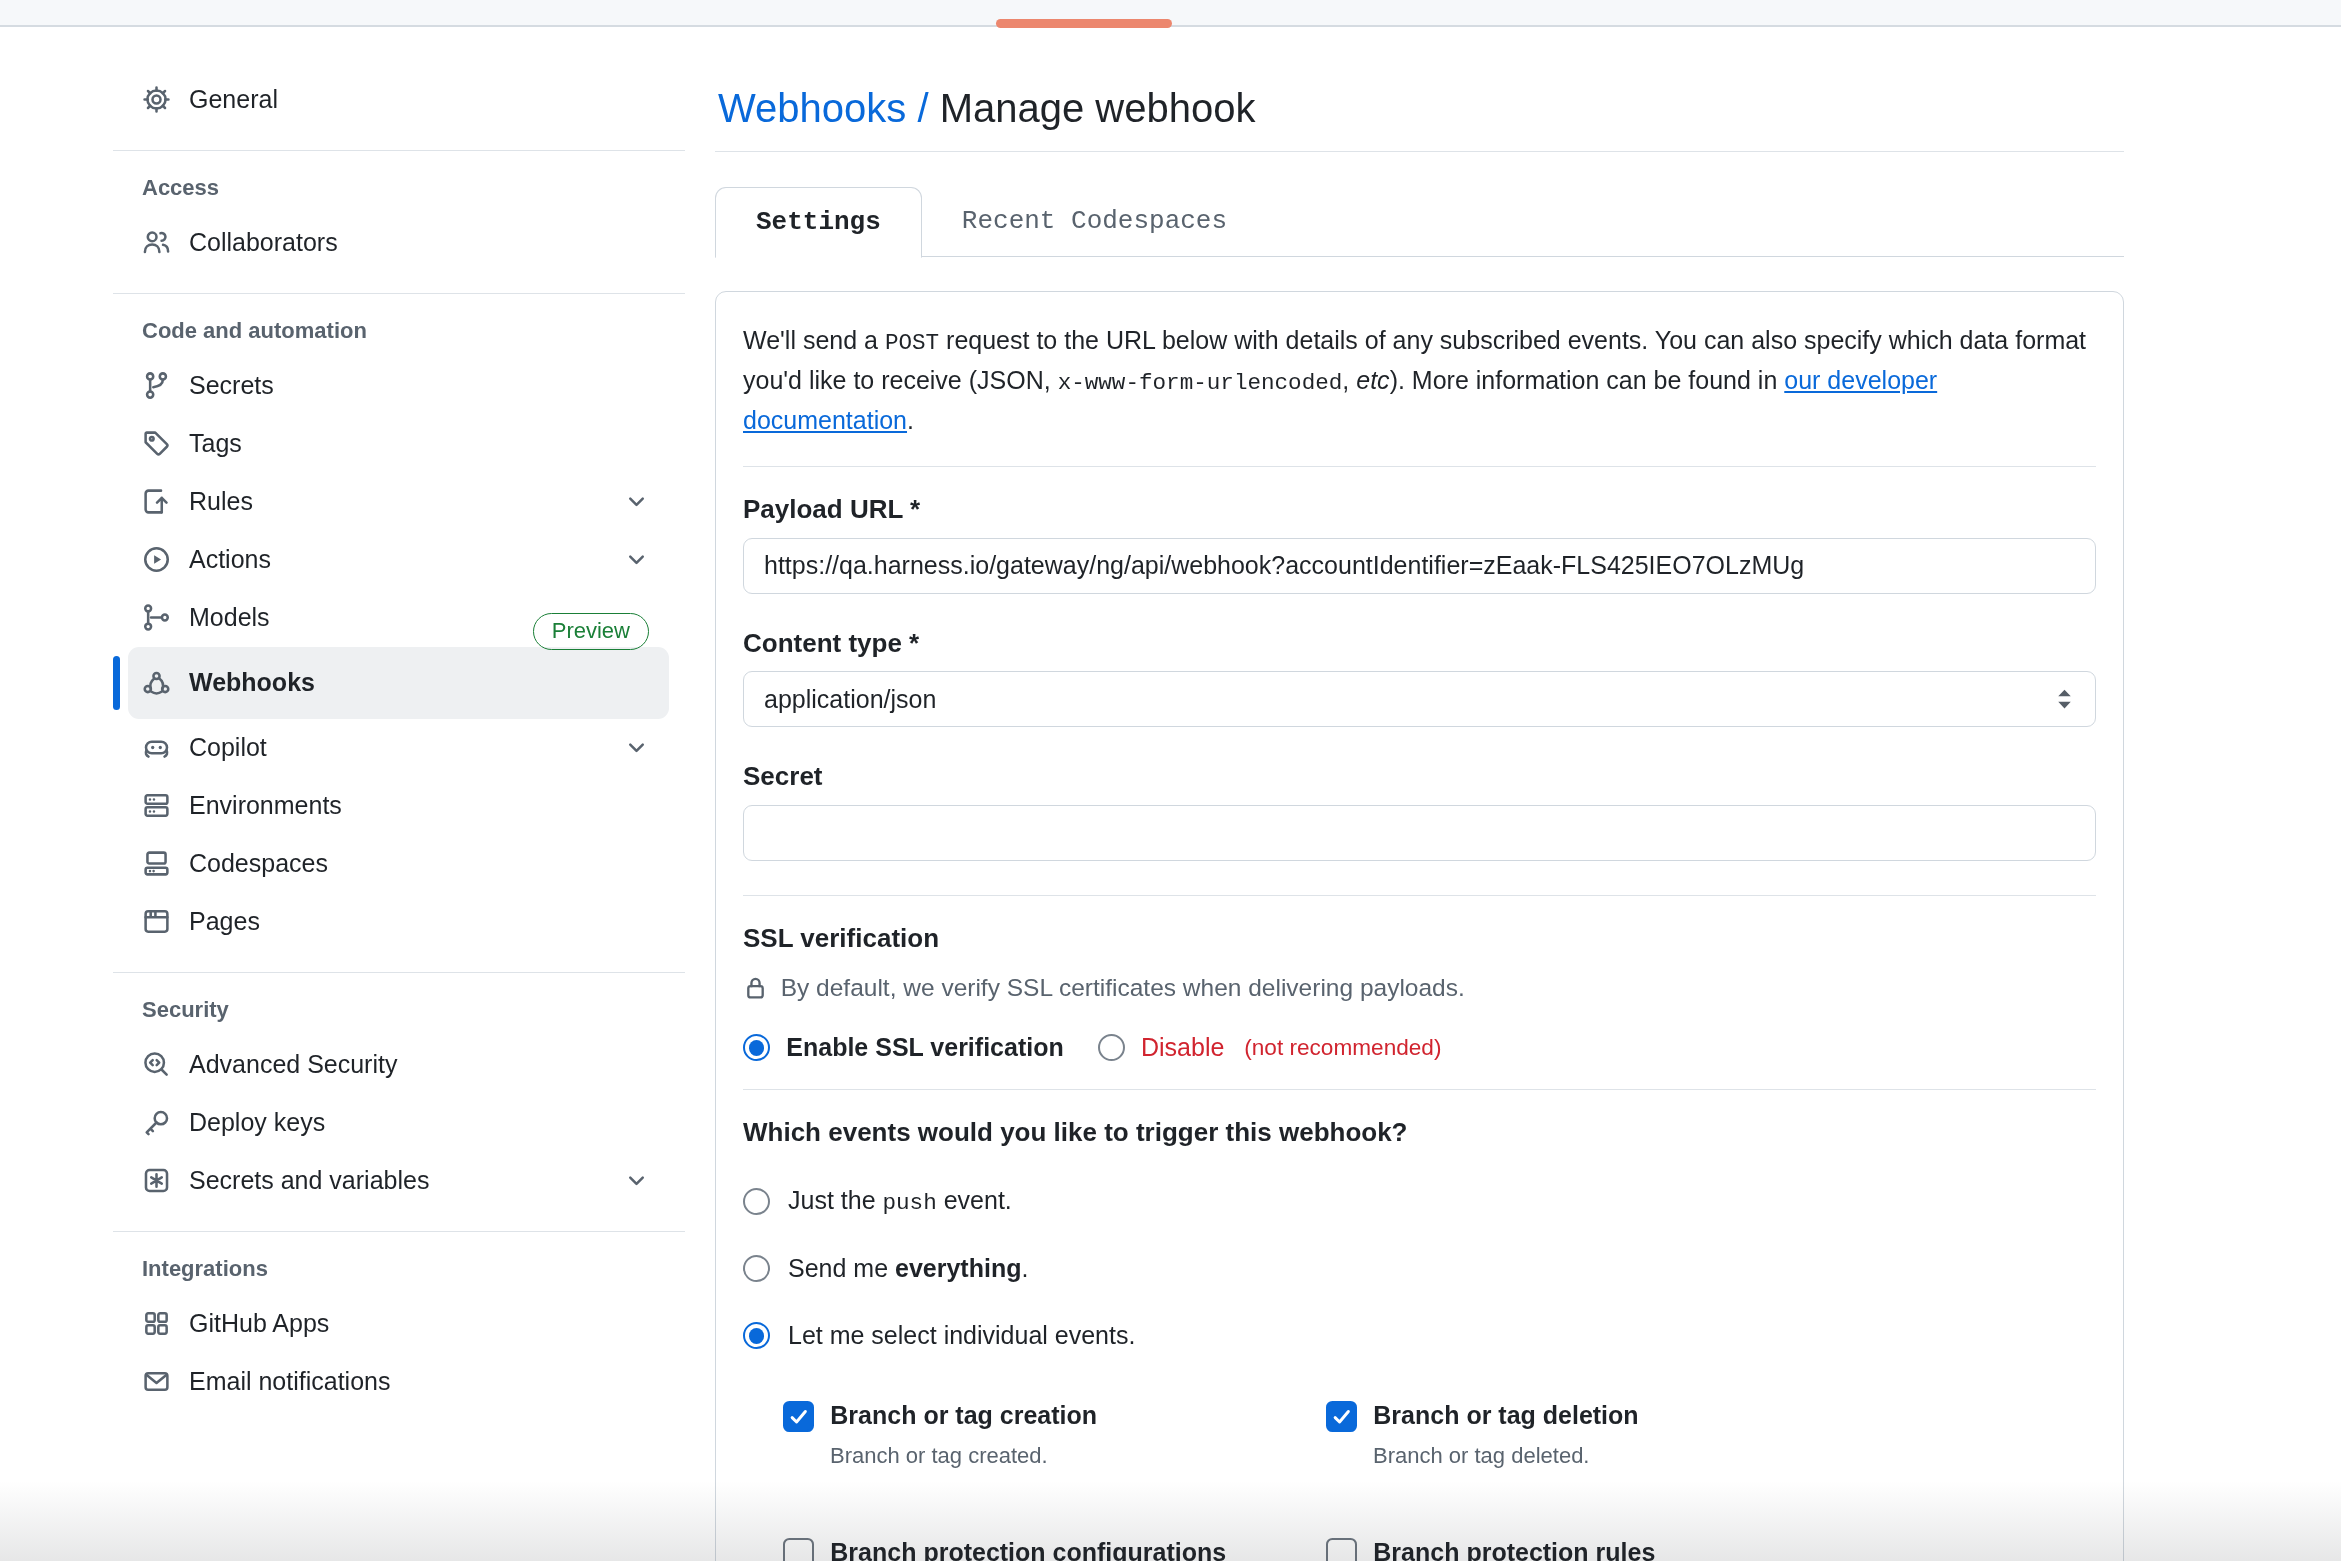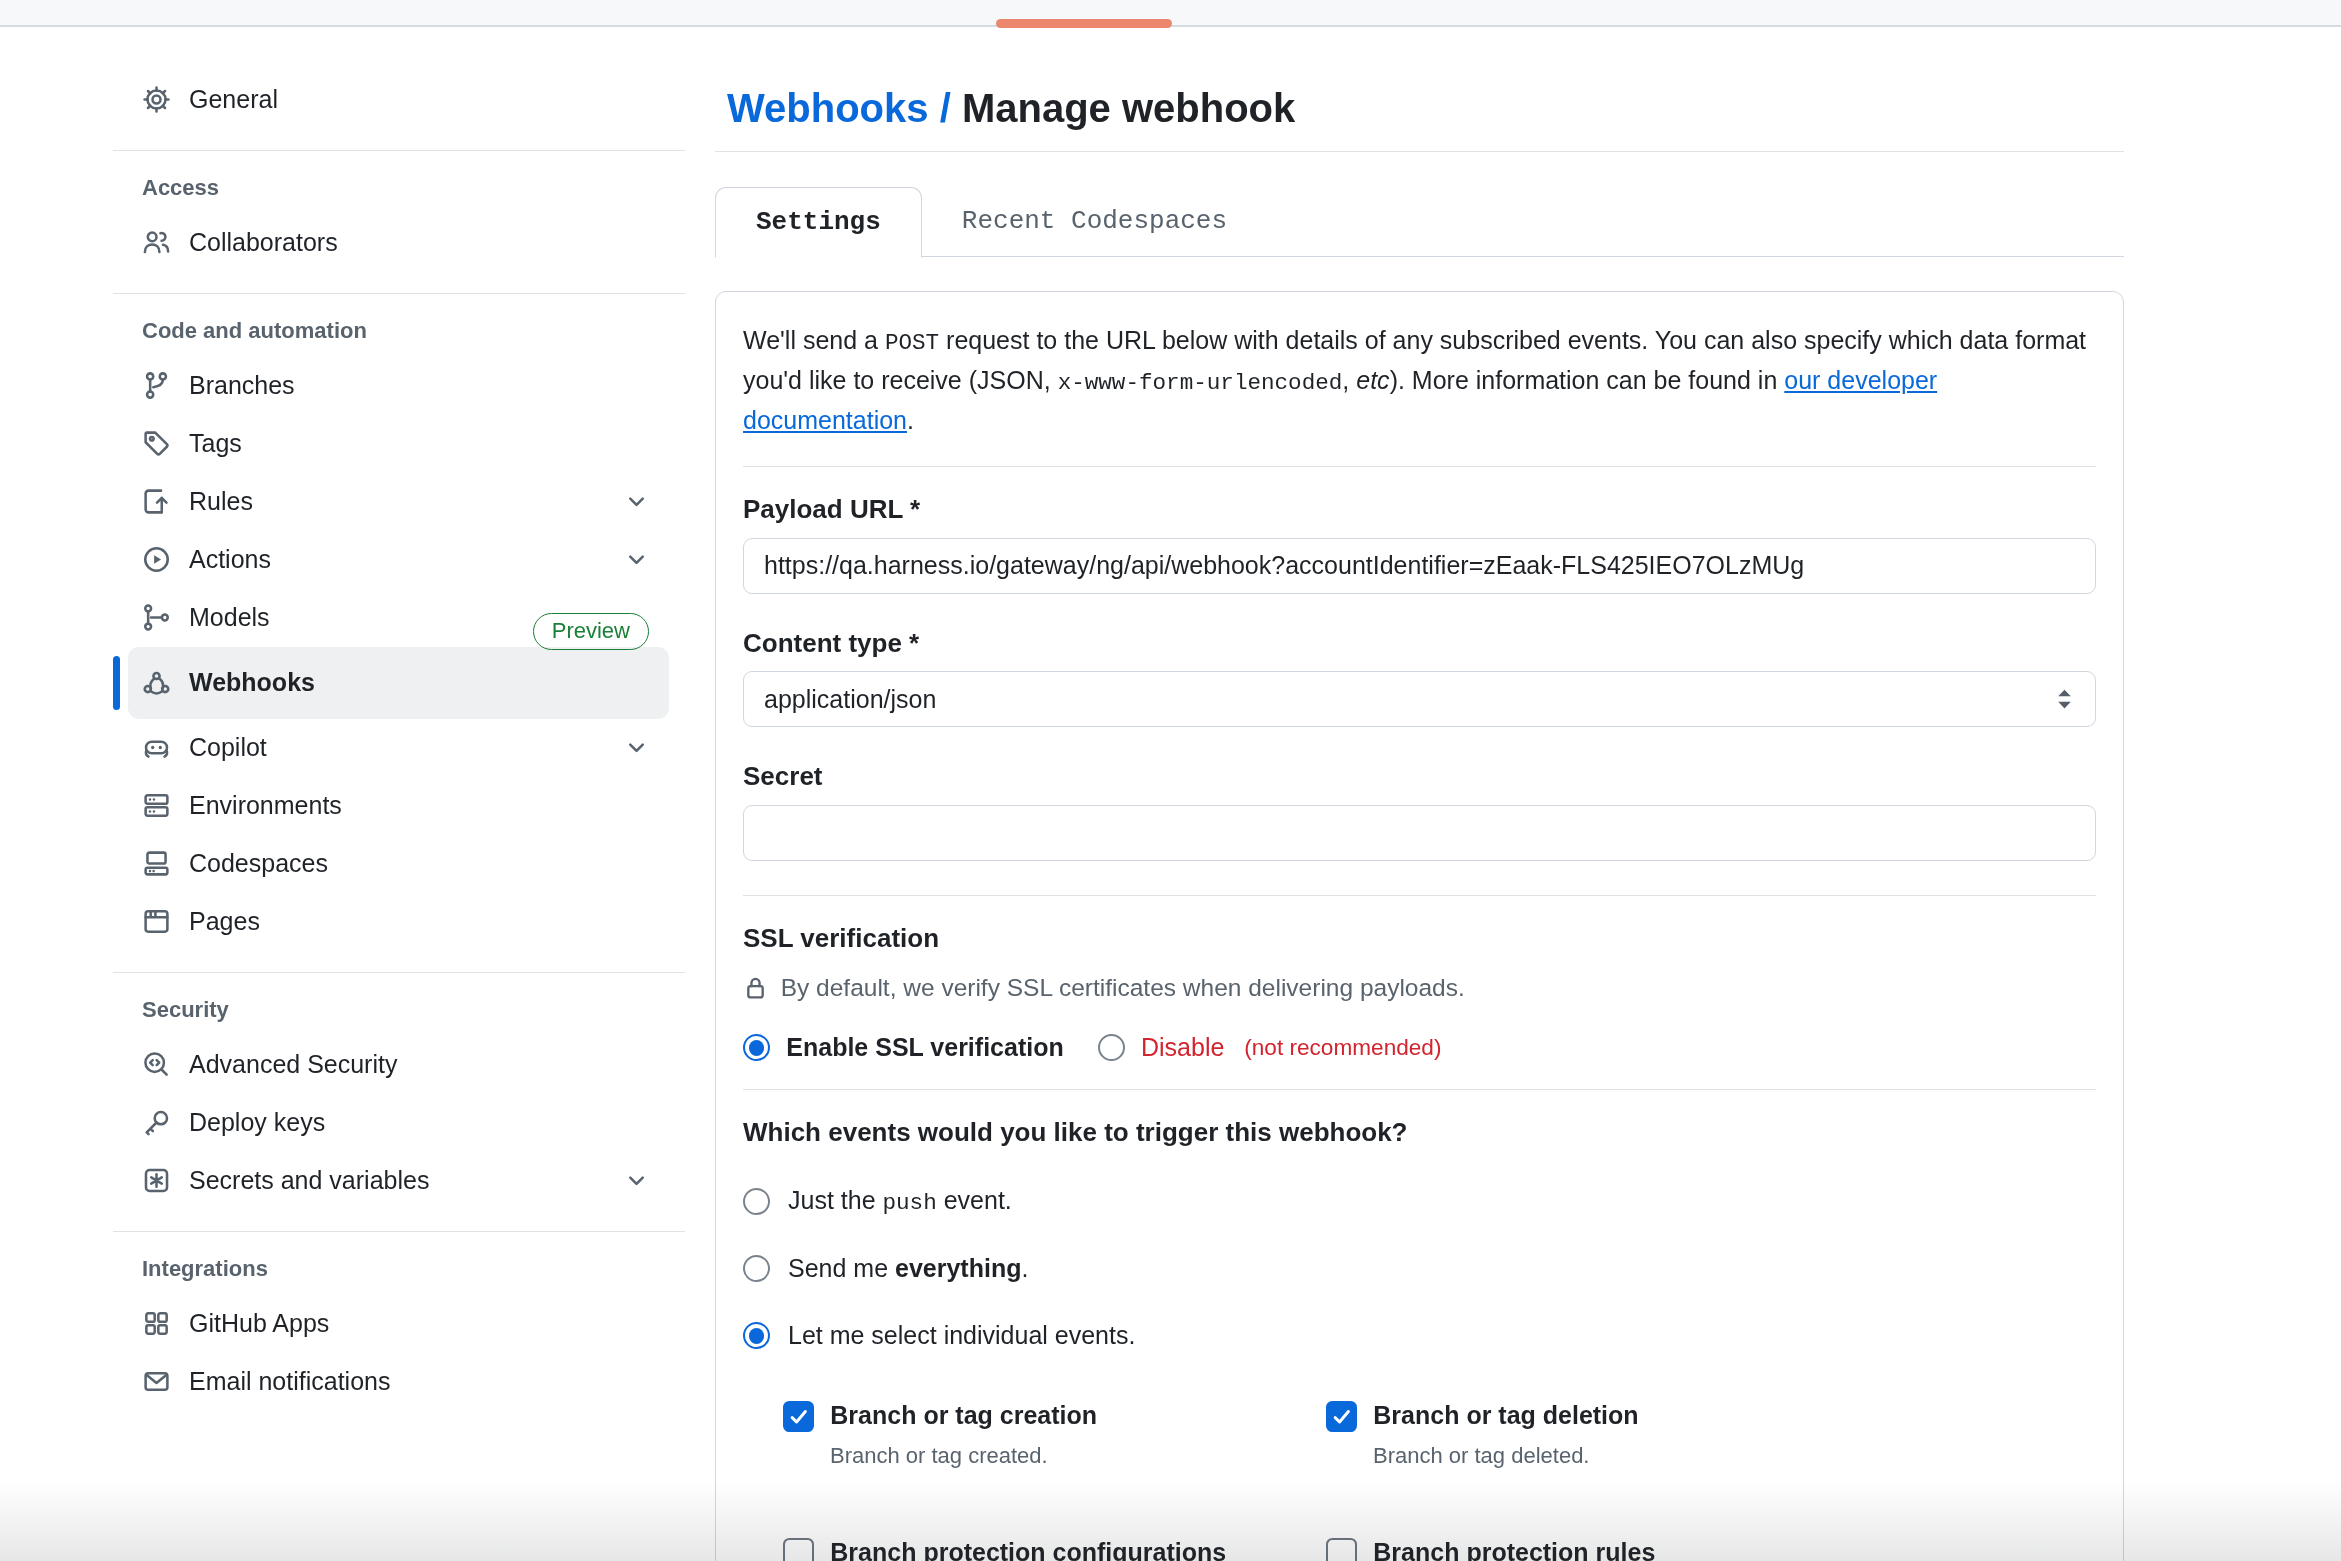"Webhooks / Manage webhook" .page-title { font-weight: 700 -> 400; margin: 22px 12px 0 -> 22px 3px 0 }
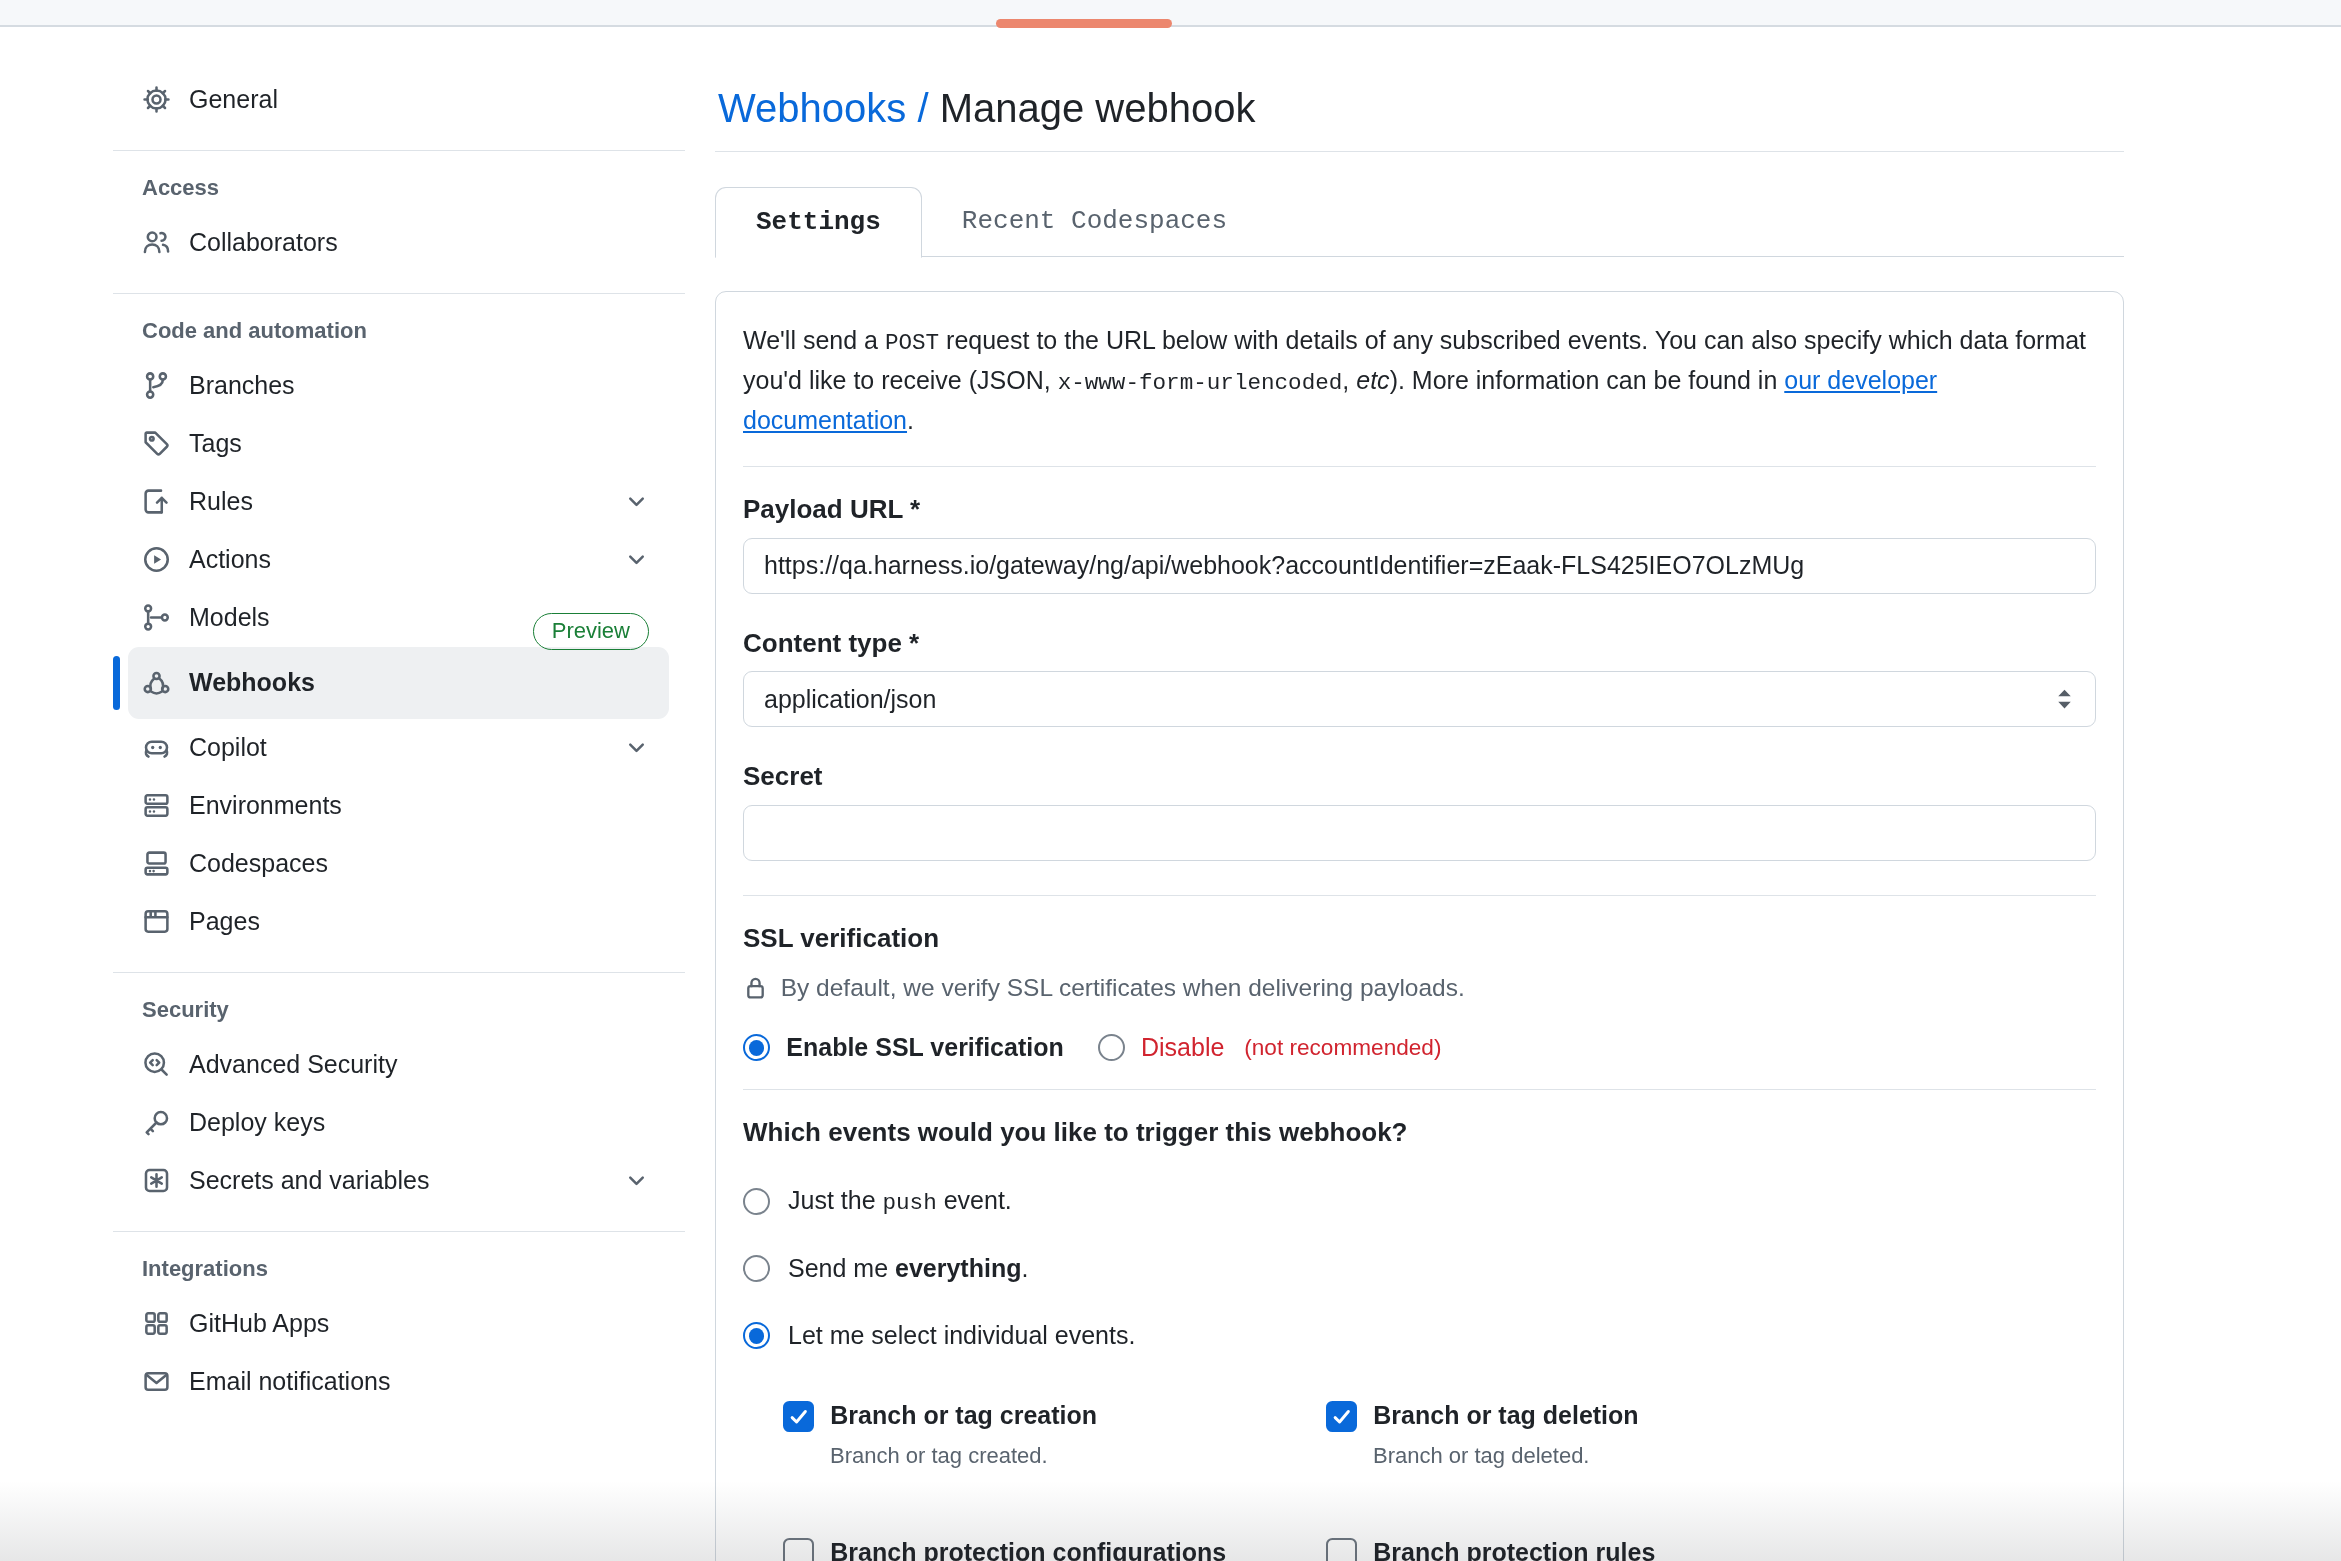"Branches" span.nav-label { text: Branches -> Secrets }
